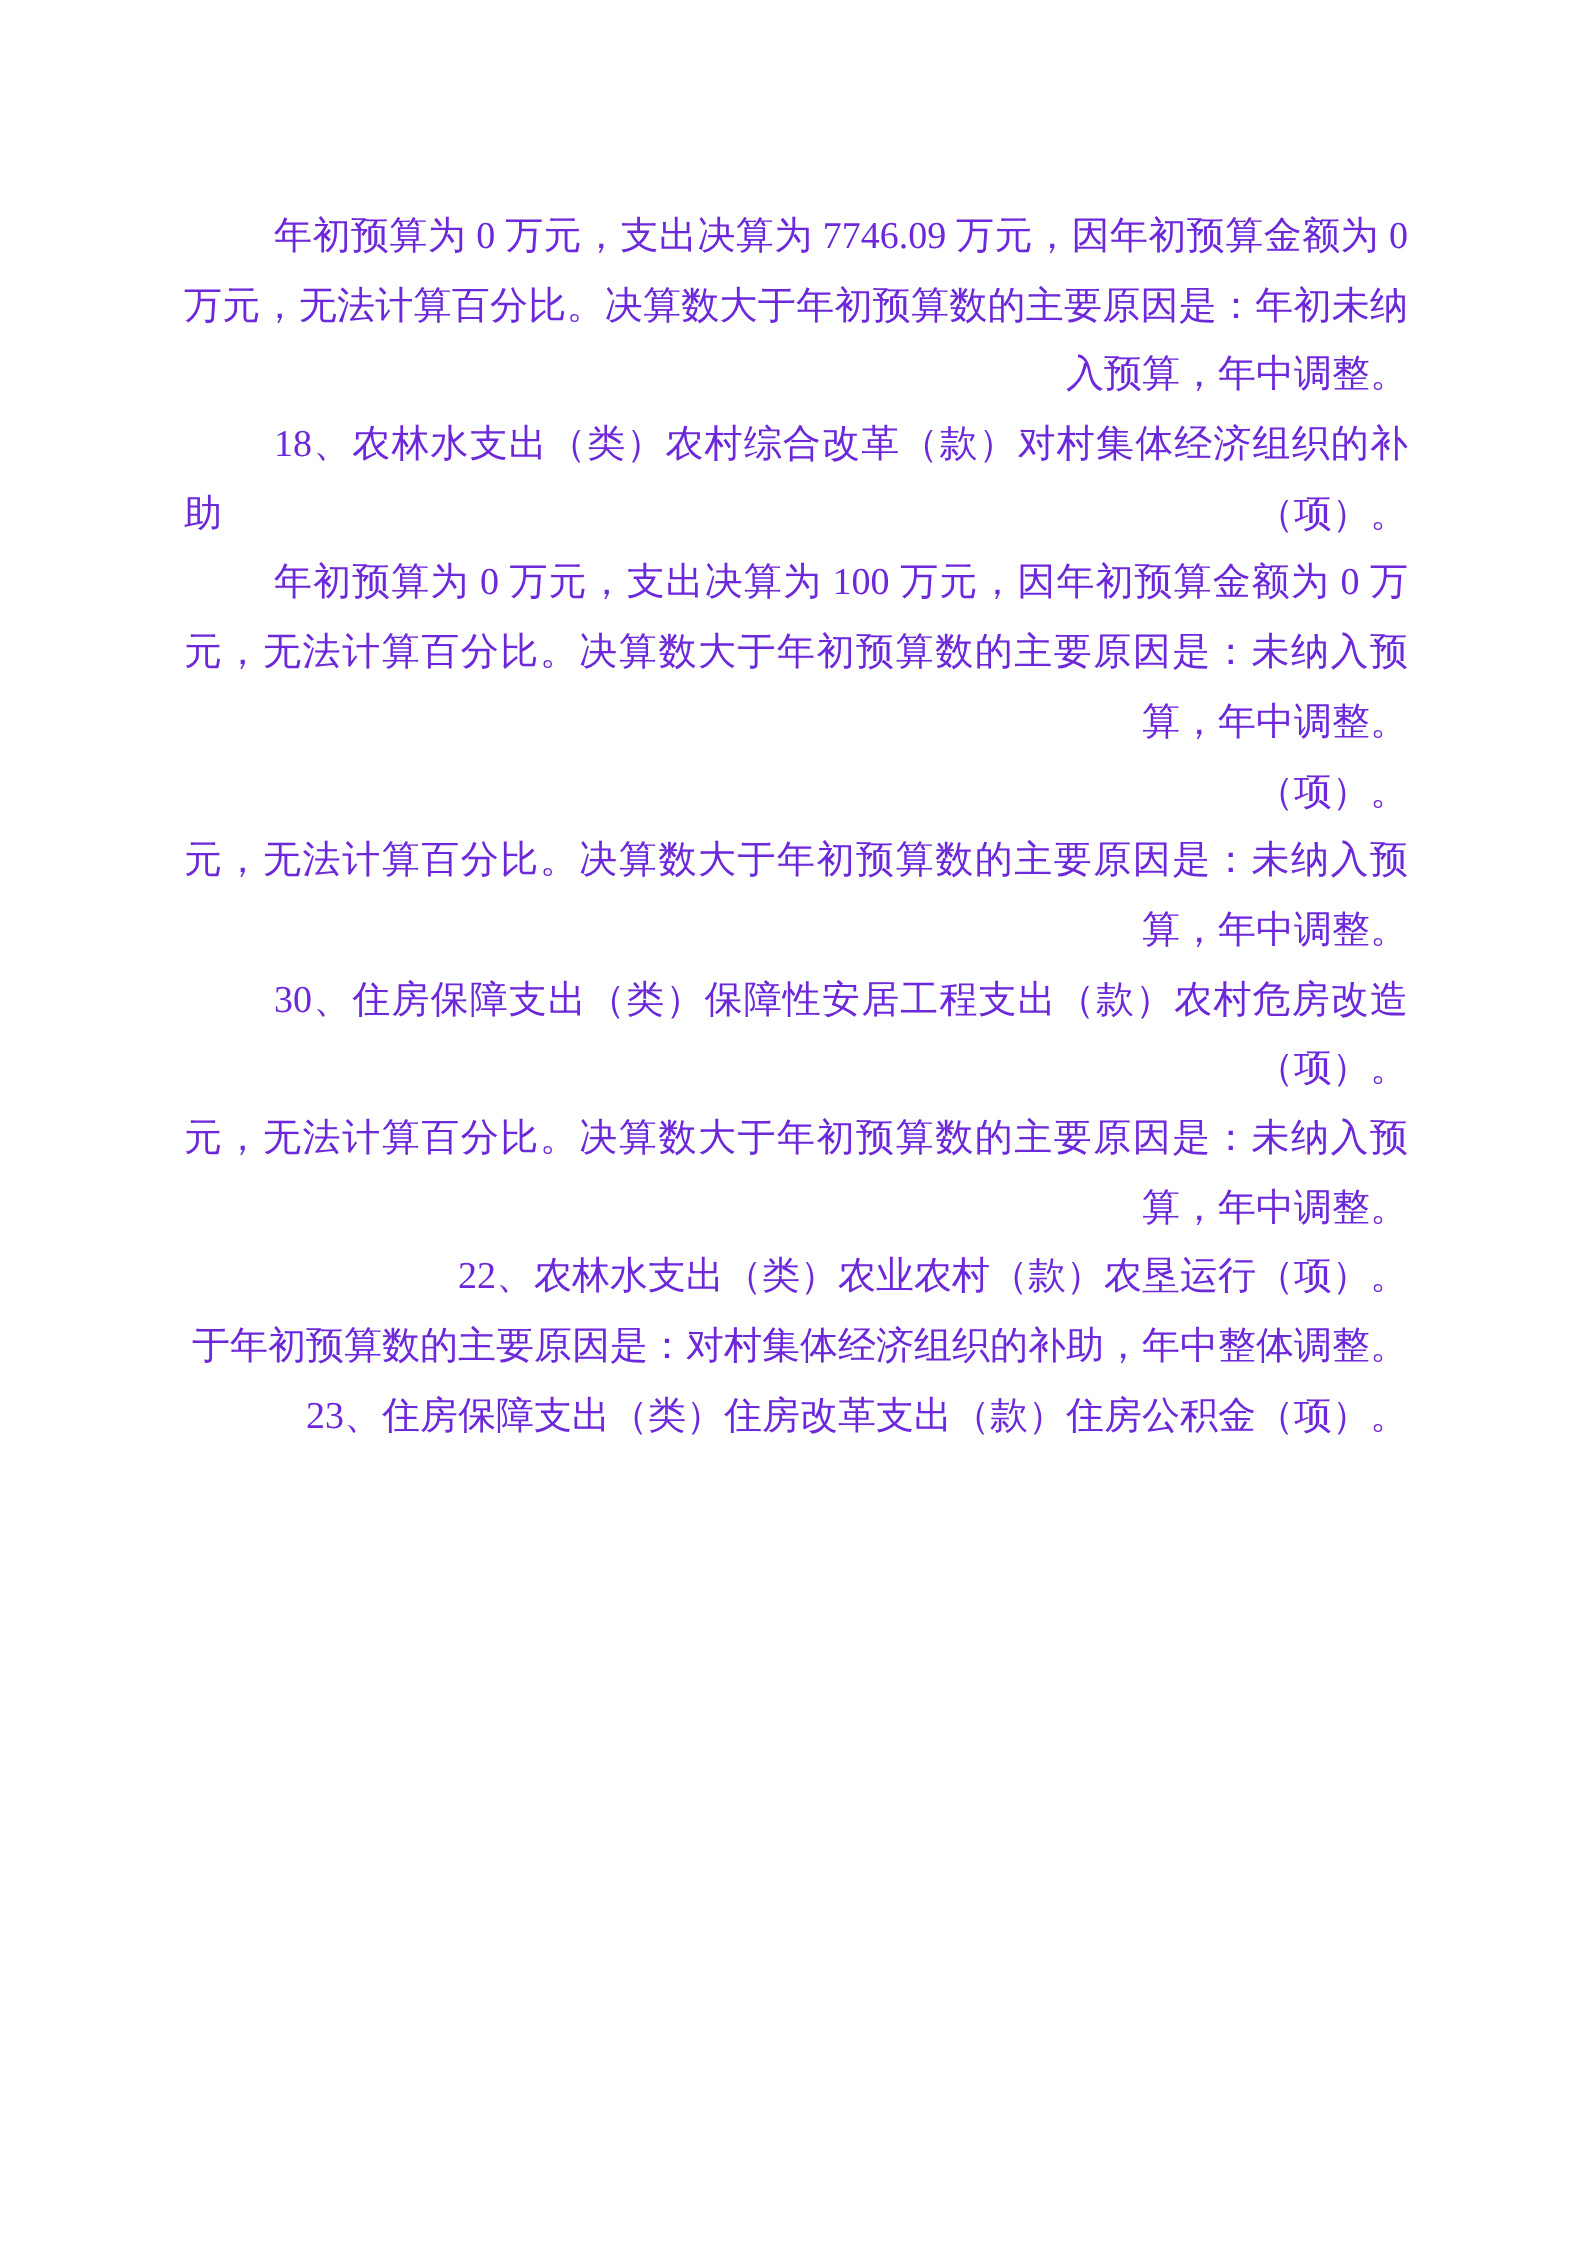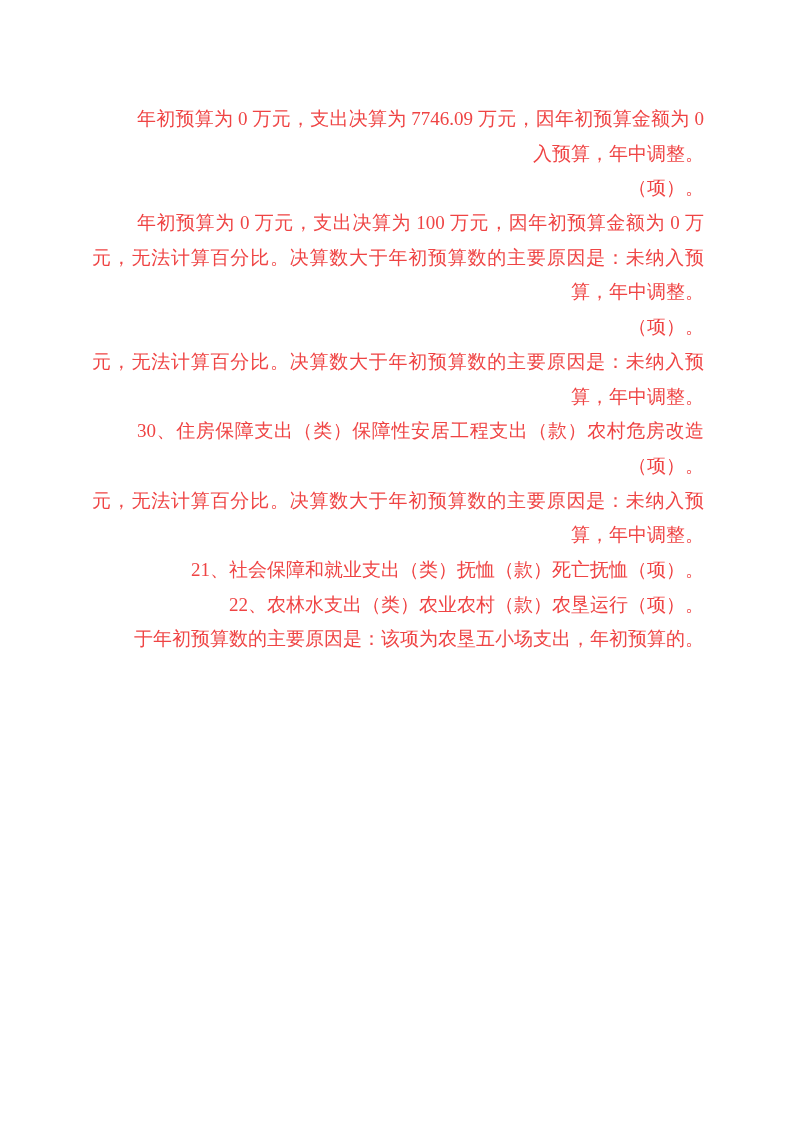"年初预算为 0 万元，支出决算为 7746.09 万元，因年初预算金额为" .doc-page { color: #ef4444 -> #6d28d9 }
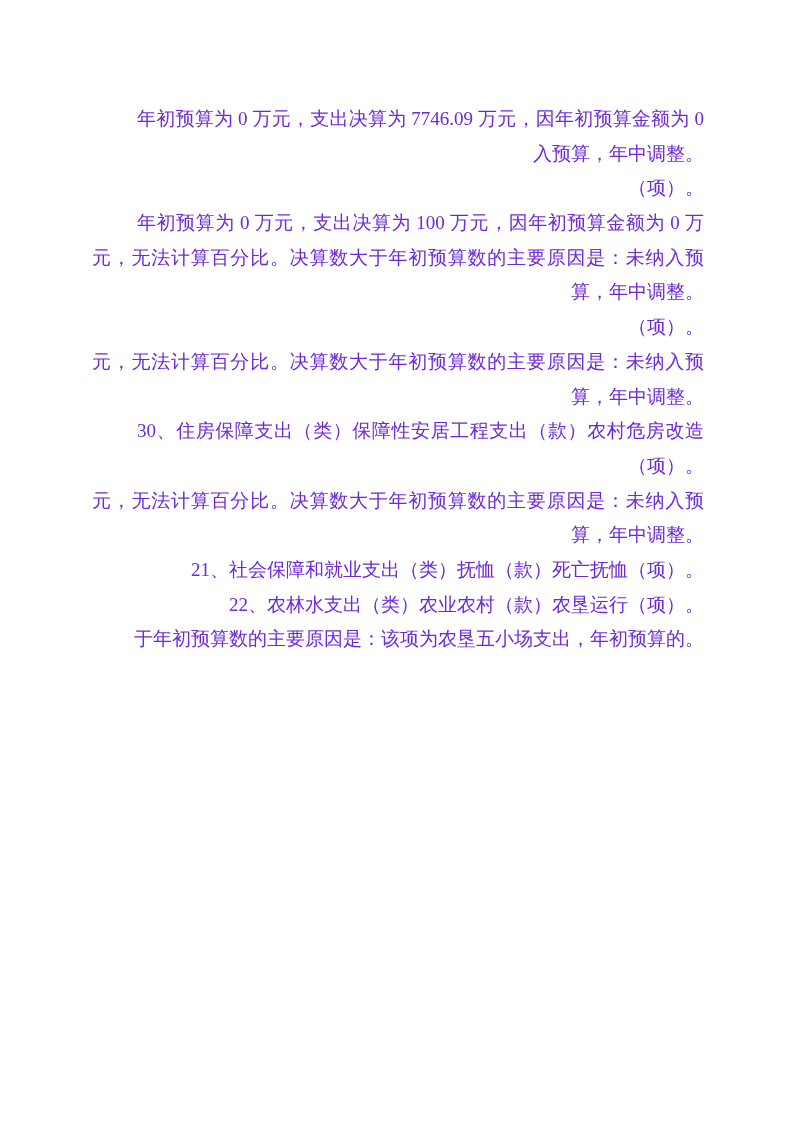"万元，无法计算百分比。决算数大于年初预算数的主要原因是：年初未纳" div.doc-line { html: none -> <div>万元，无法计算百分比。决算数大于年初预算数的主要原因是：年初未纳</div> }
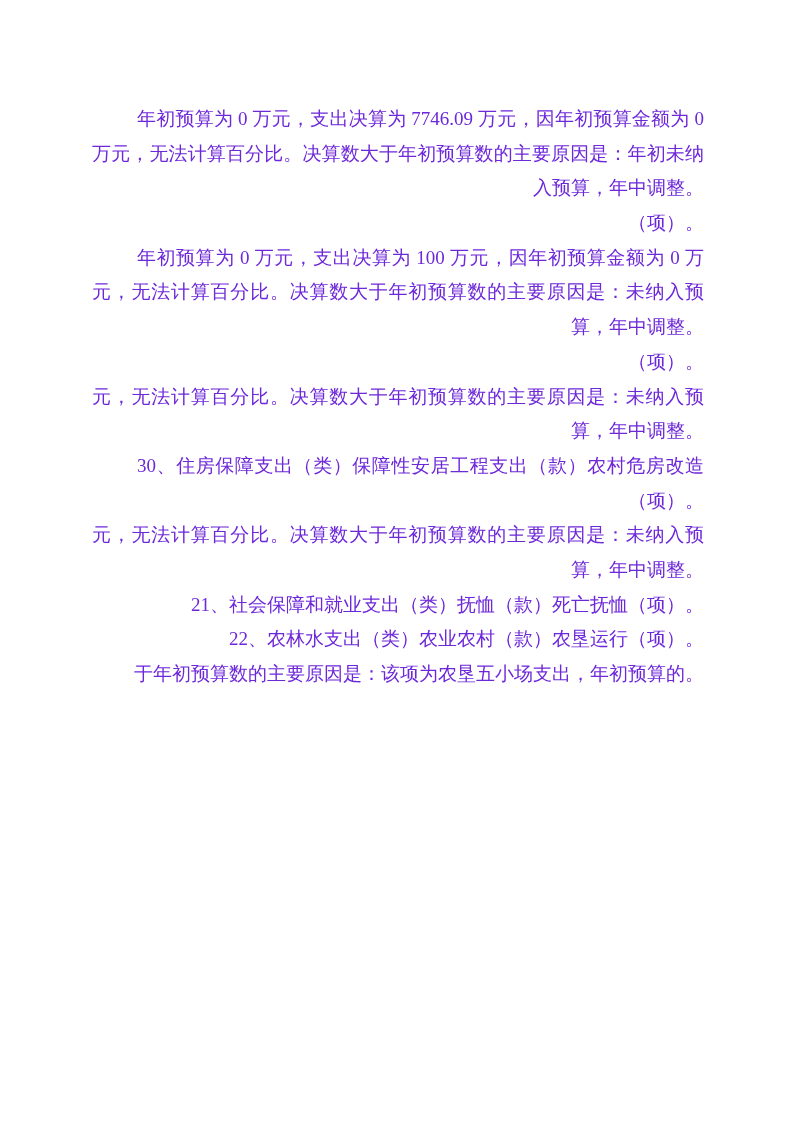"18、农林水支出（类）农村综合改革（款）对村集体经济组织的补助" div.doc-line { html: none -> <div>18、农林水支出（类）农村综合改革（款）对村集体经济组织的补助</div> }
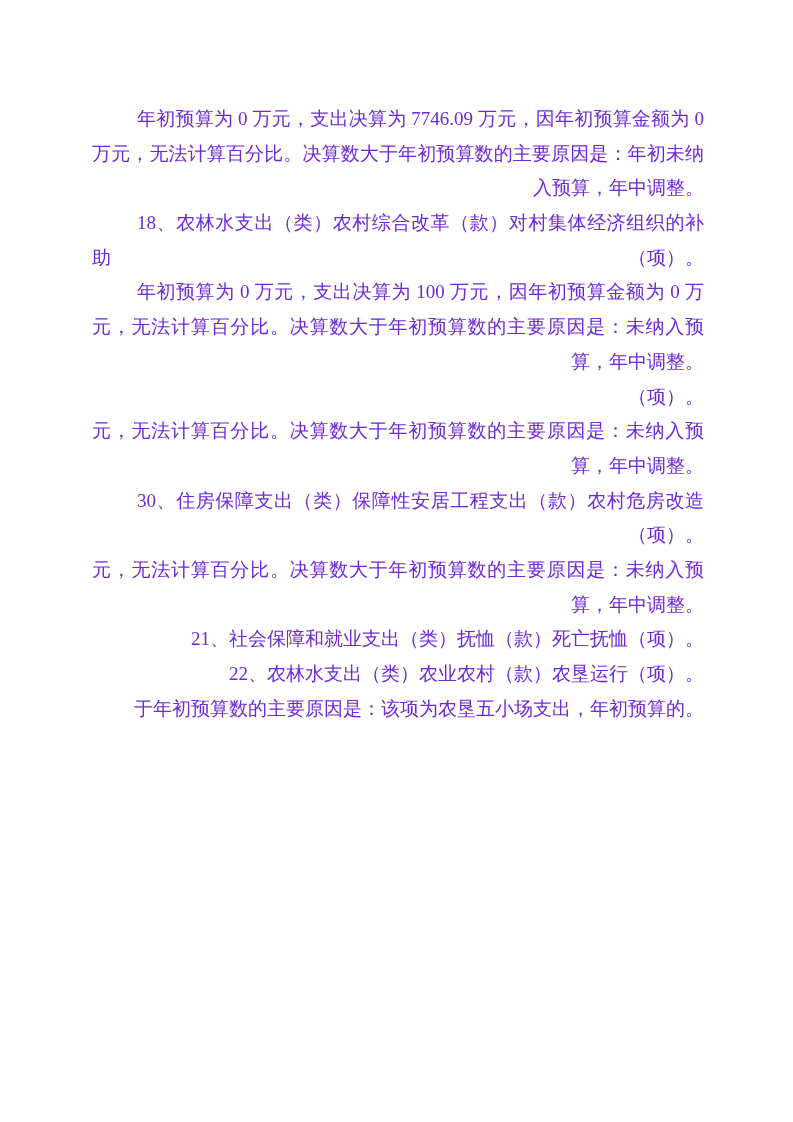"21、社会保障和就业支出（类）抚恤（款）死亡抚恤（项）。" div { html: <div> <div>21、社会保障和就业支出（类）抚恤（款）死亡抚恤（项）。</div> </div> -> none }
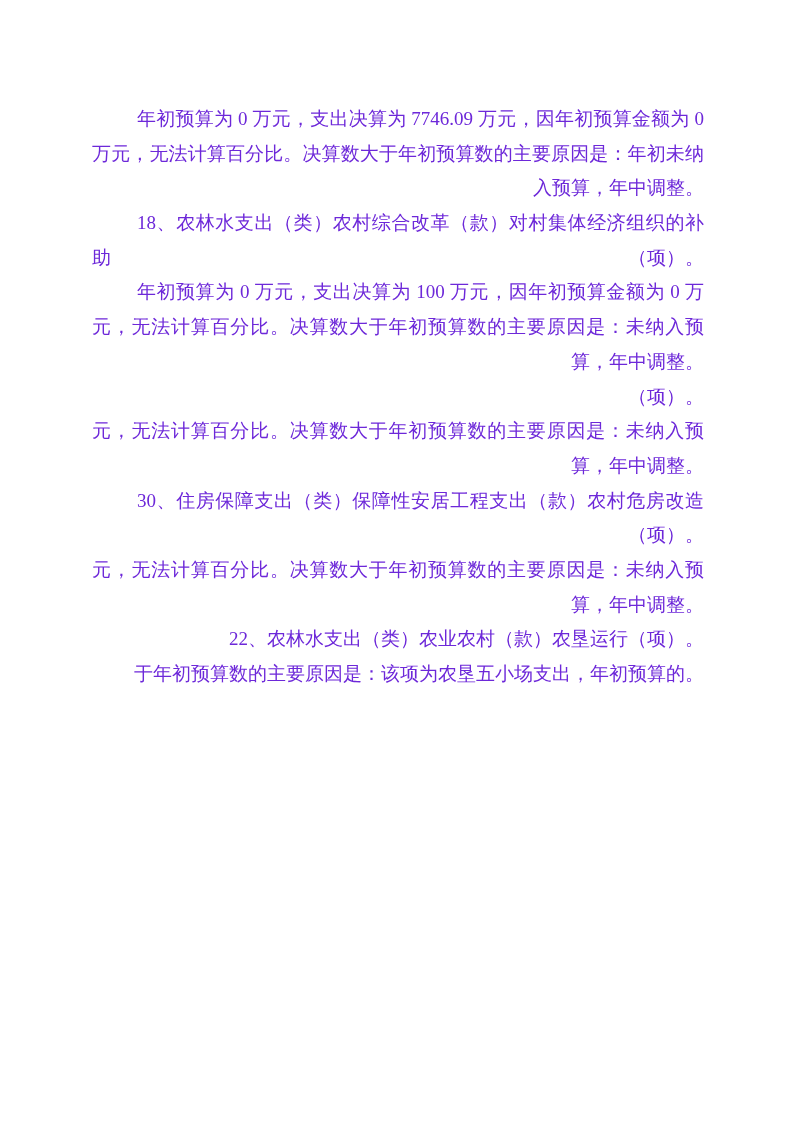"于年初预算数的主要原因是：该项为农垦五小场支出，年初预算的。" div.doc-line { text: 该项为农垦五小场支出，年初预算的 -> 对村集体经济组织的补助，年中整体调整 }
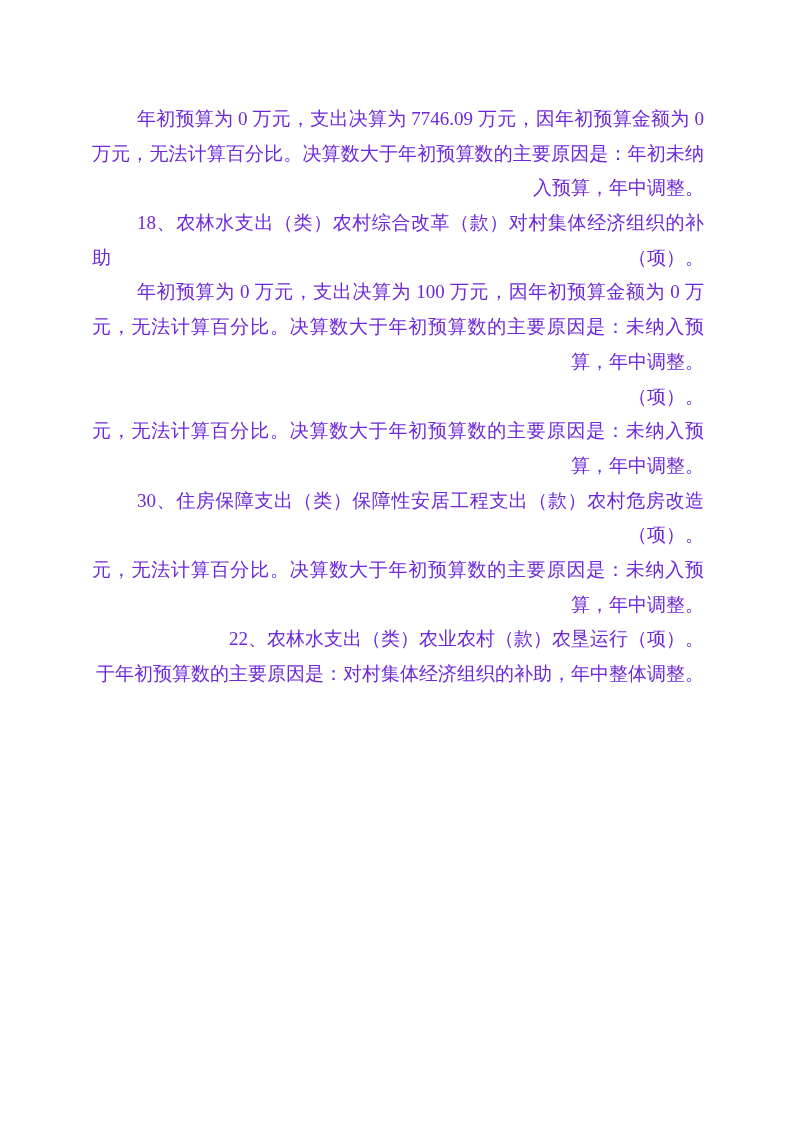"23、住房保障支出（类）住房改革支出（款）住房公积金（项）。" div { html: none -> <div> <div>23、住房保障支出（类）住房改革支出（款）住房公积金（项）。</div> </div> }
